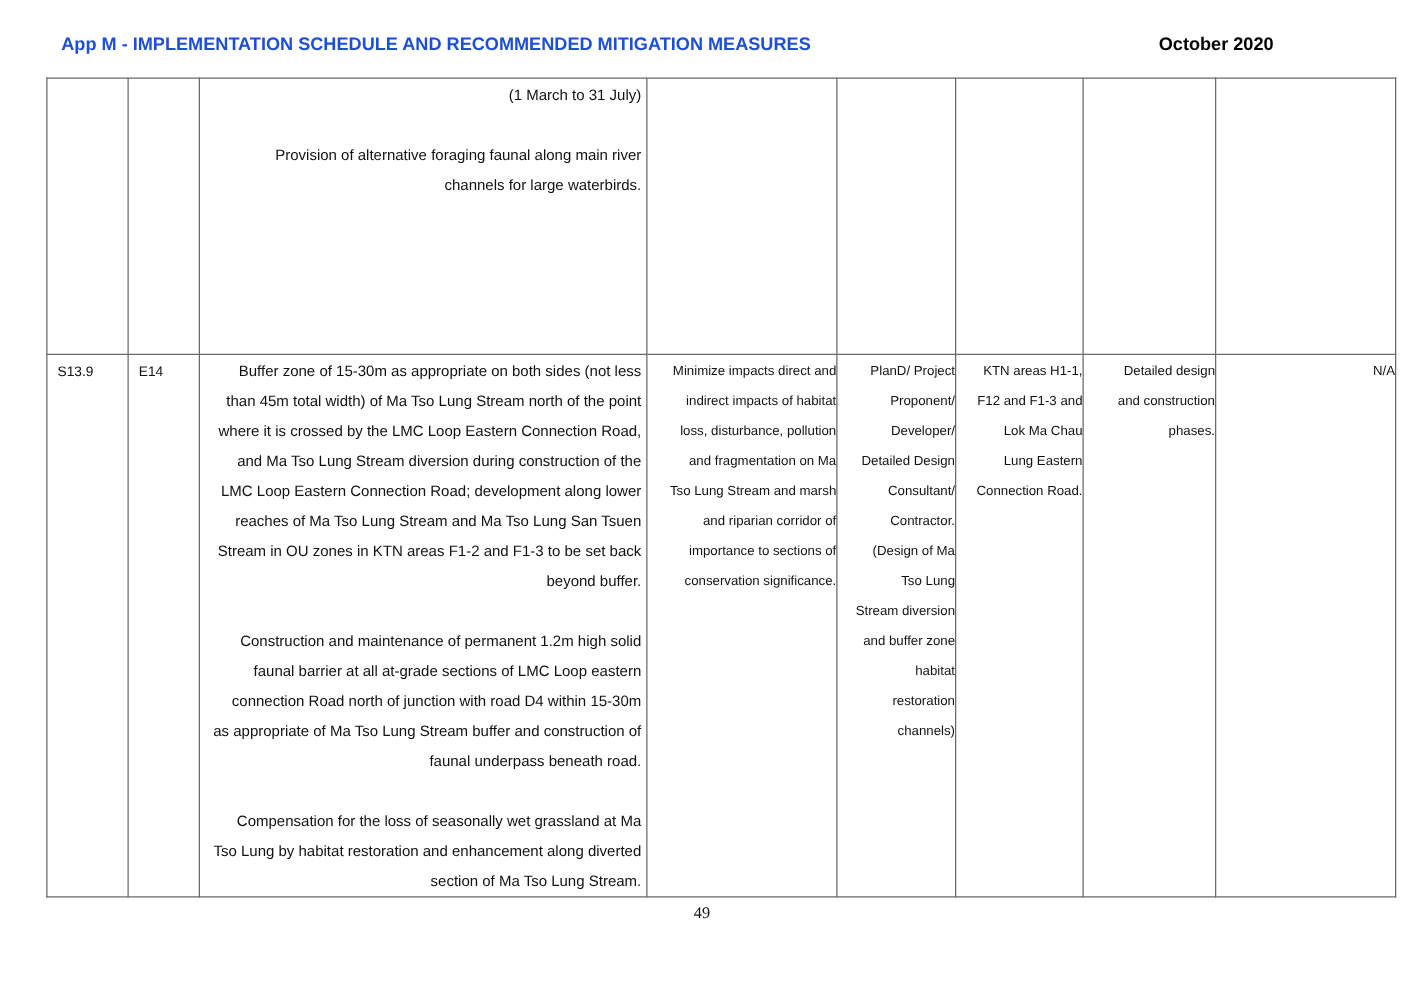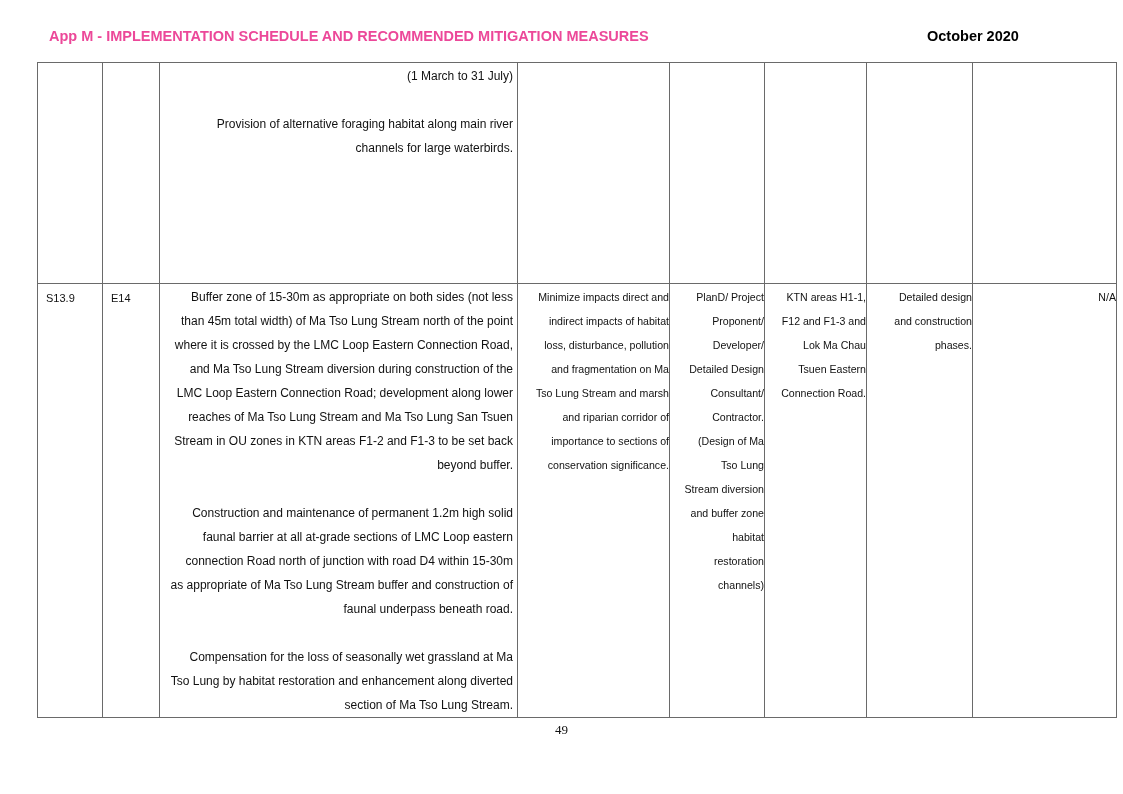"App M - IMPLEMENTATION SCHEDULE" .hdr-title { color: #ec4899 -> #1d4ed8 }
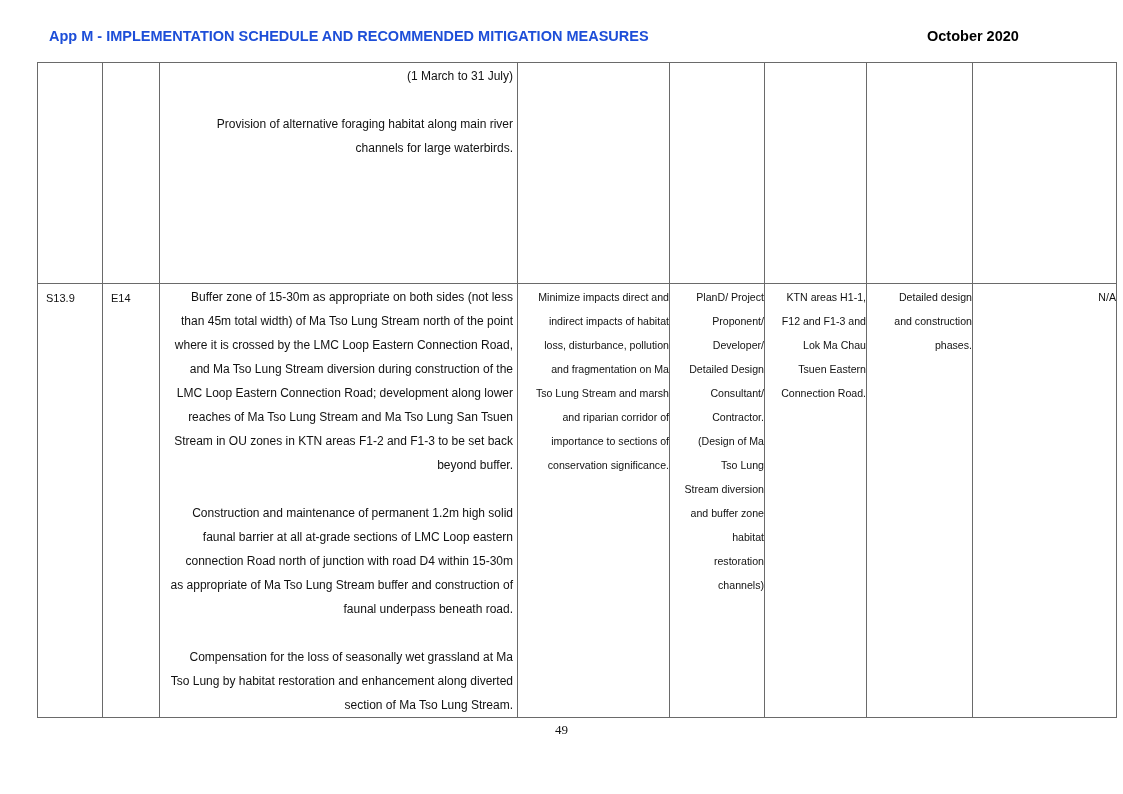"Provision of alternative foraging" span.line { text: habitat -> faunal }
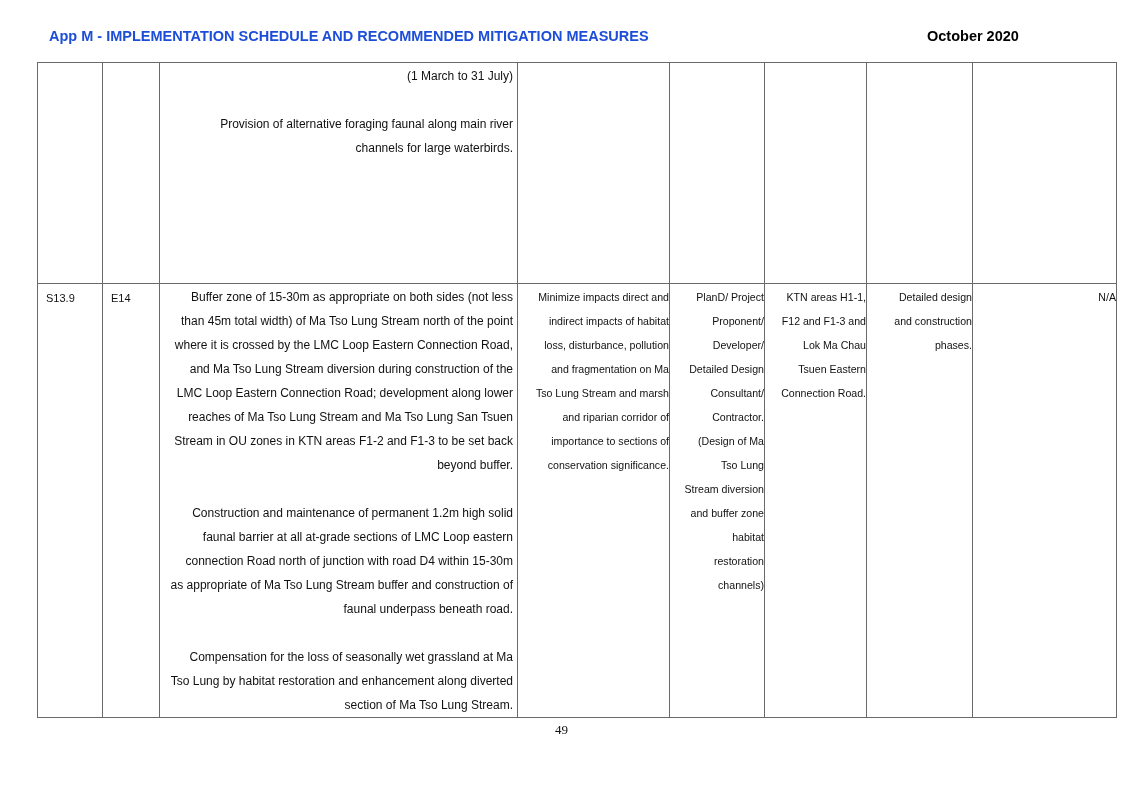"Tsuen Eastern" span.line { text: Tsuen -> Lung }
